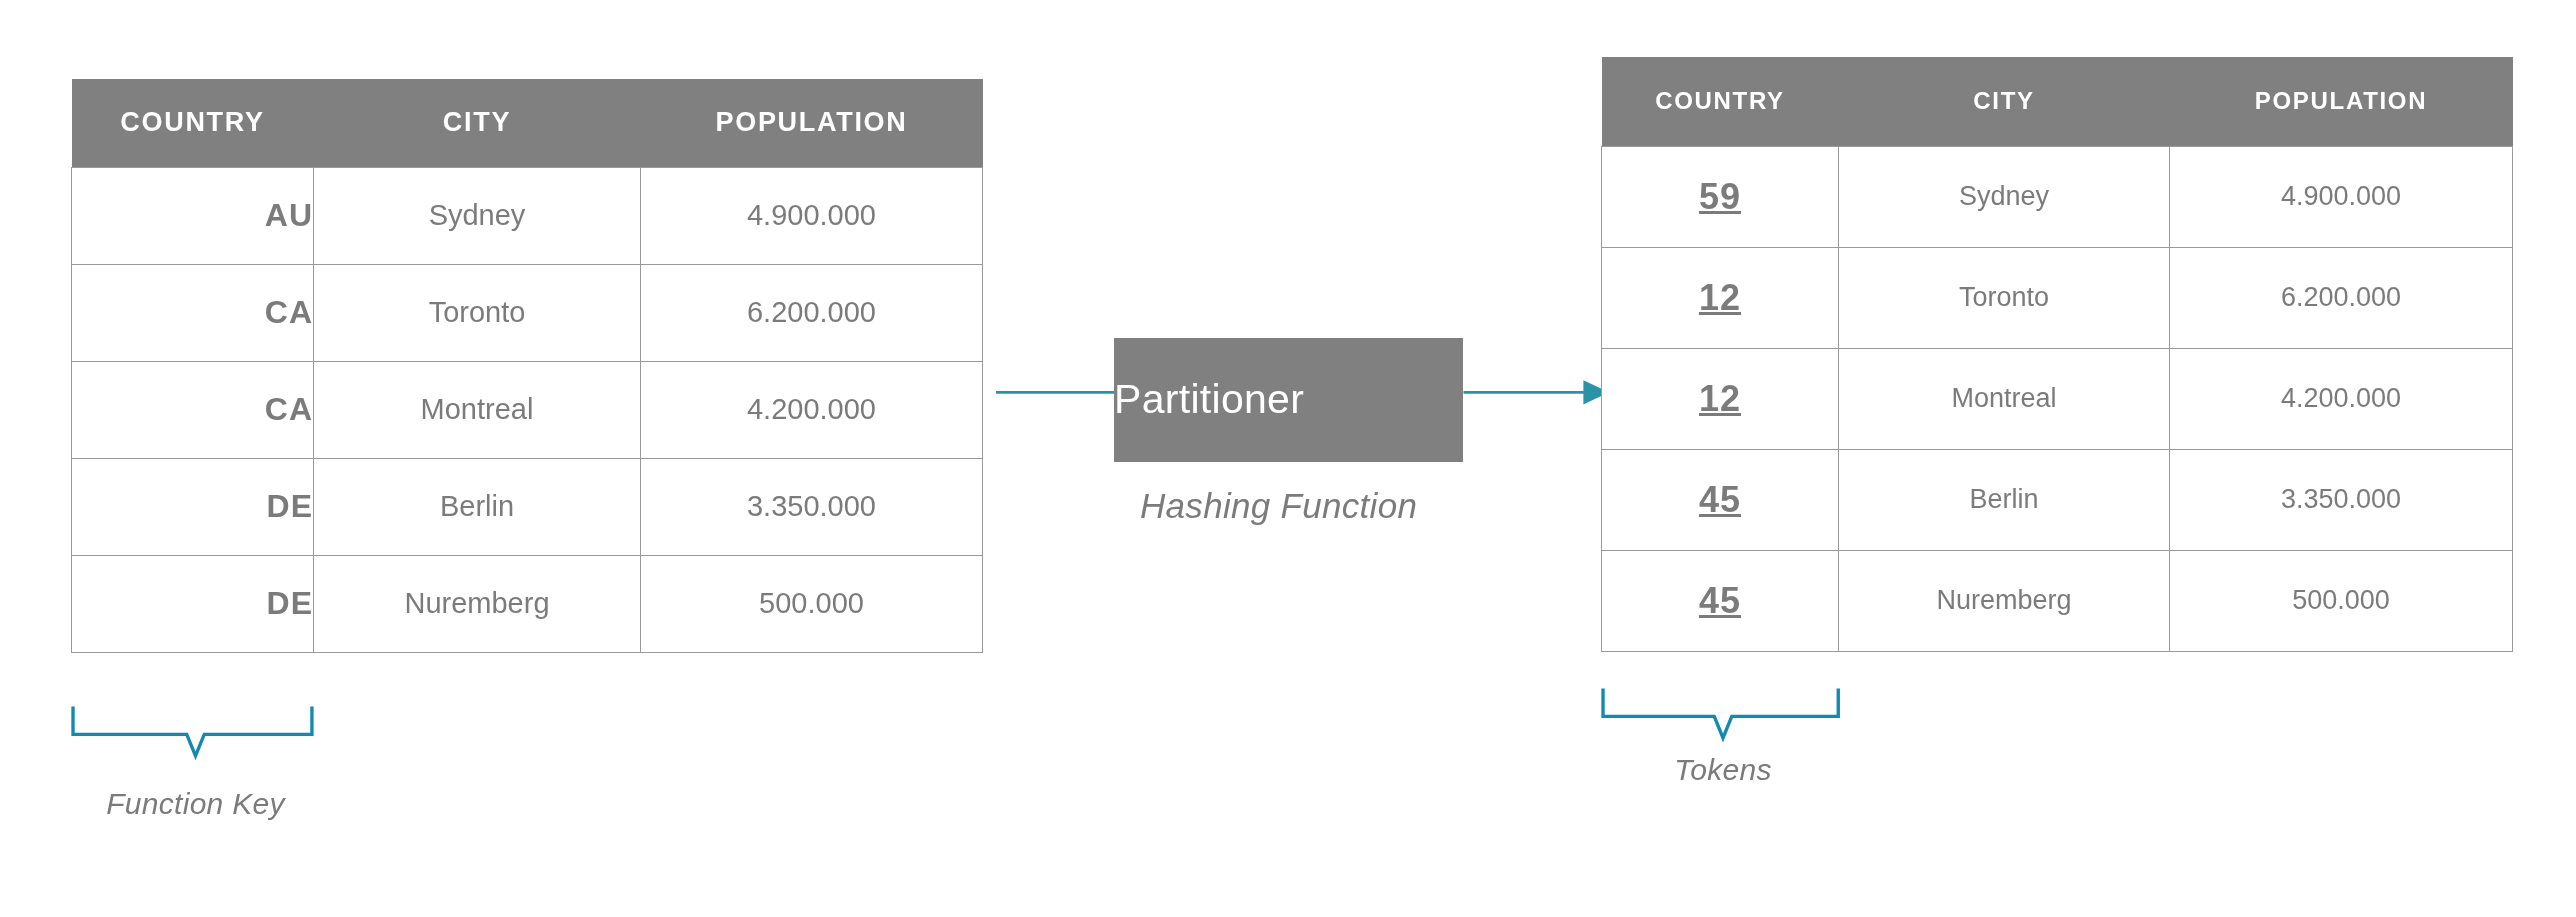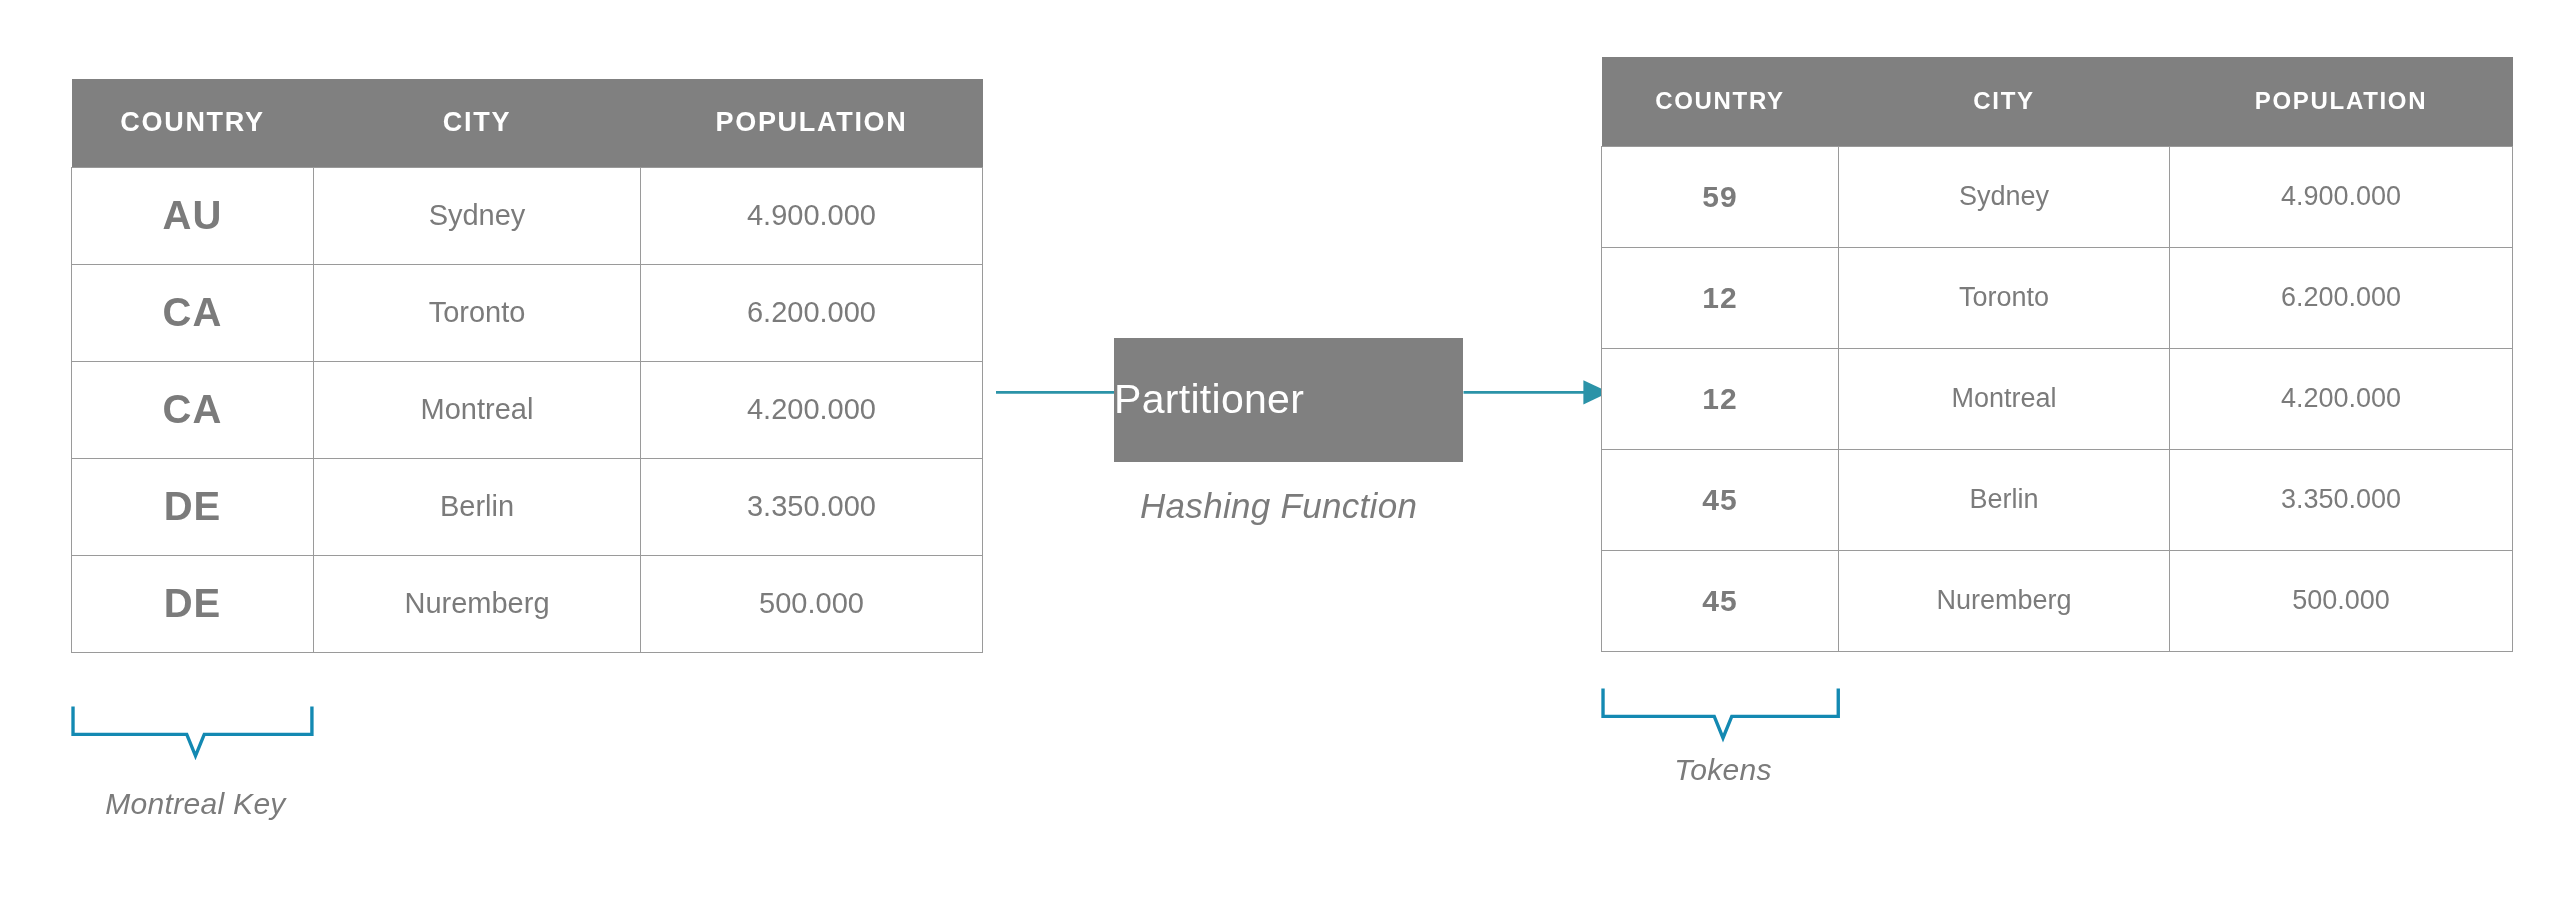"AU" #table-left td.cell-key { font-size: 40px -> 32px; text-align: none -> right }
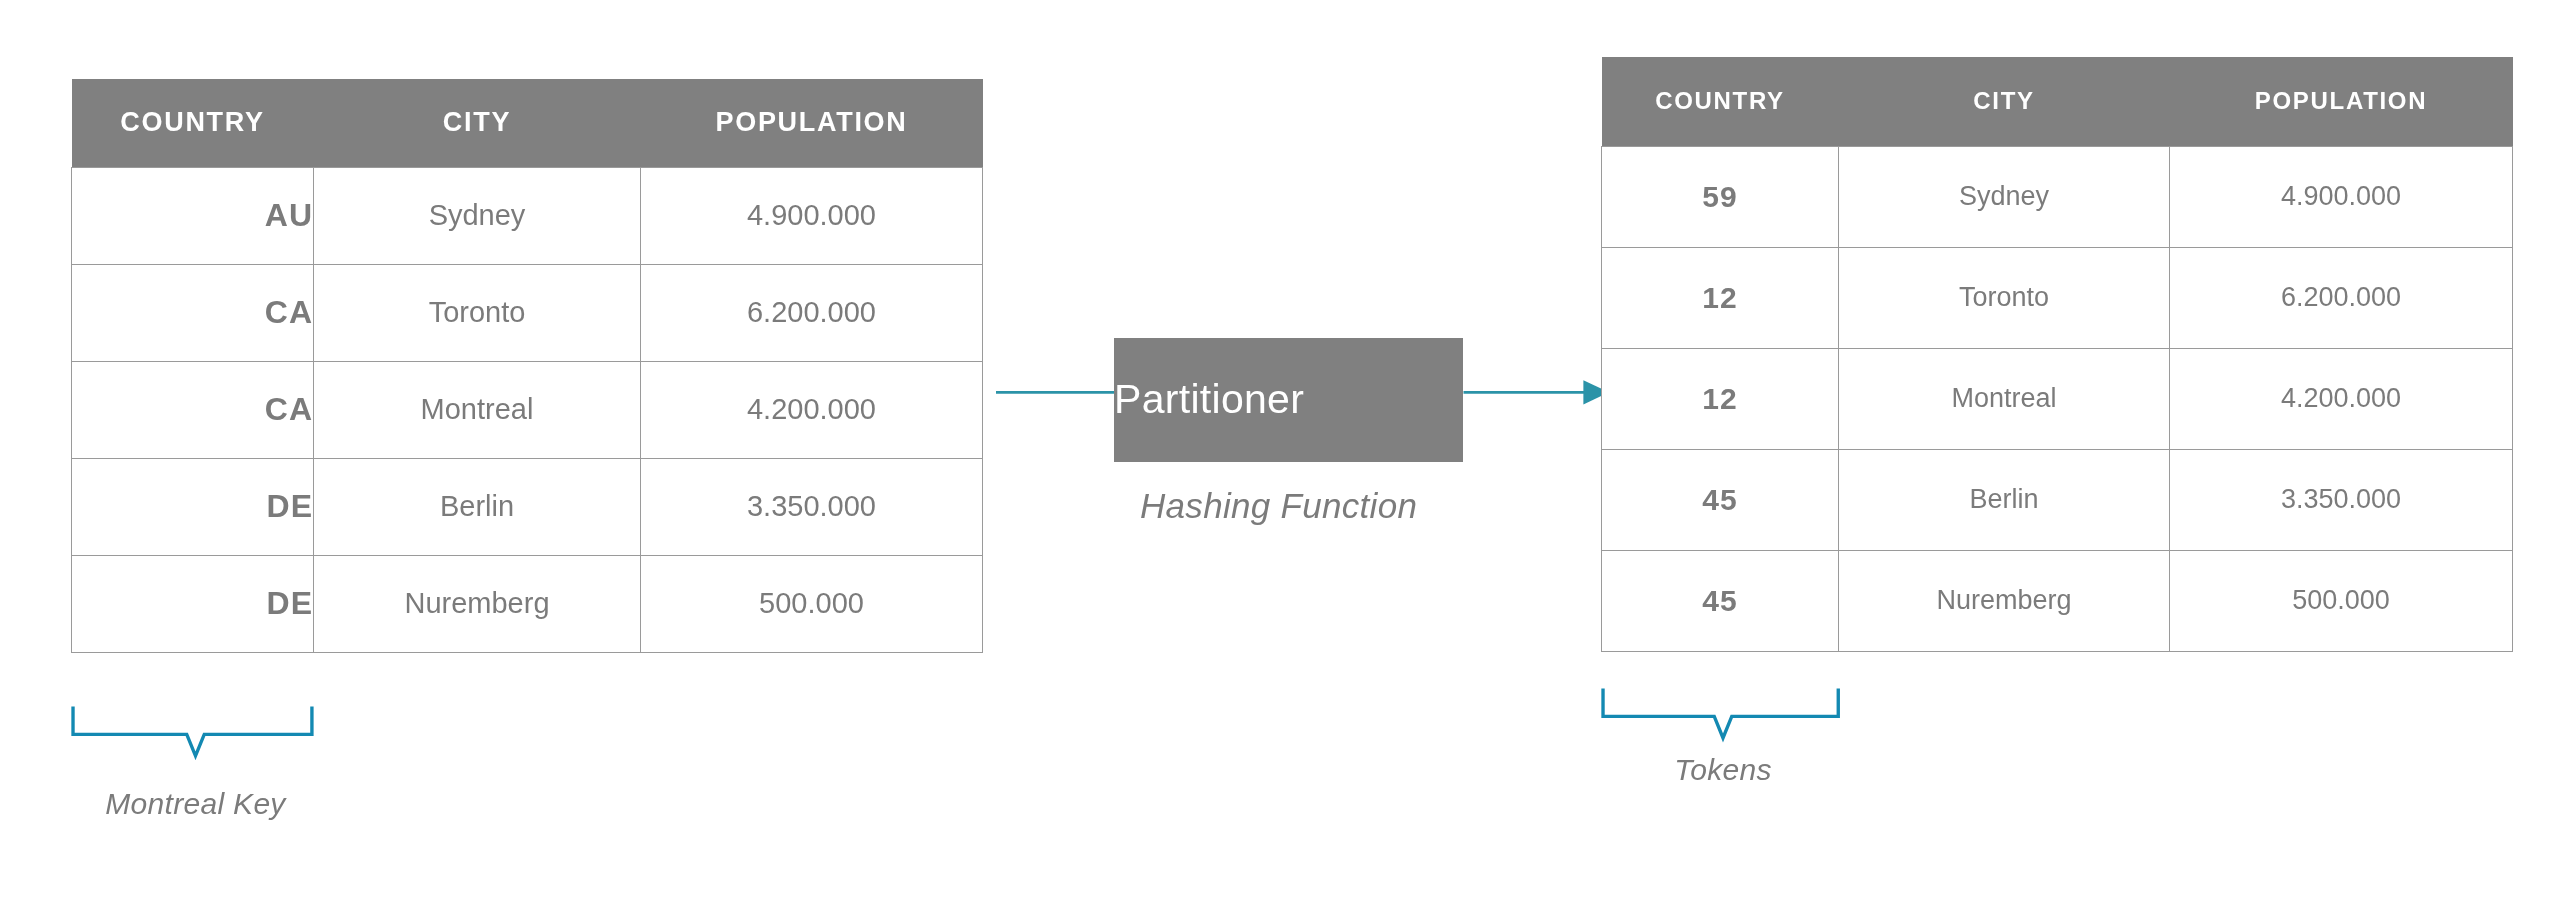"59" #table-right td.cell-key { font-size: 30px -> 36px; text-decoration: none -> underline }
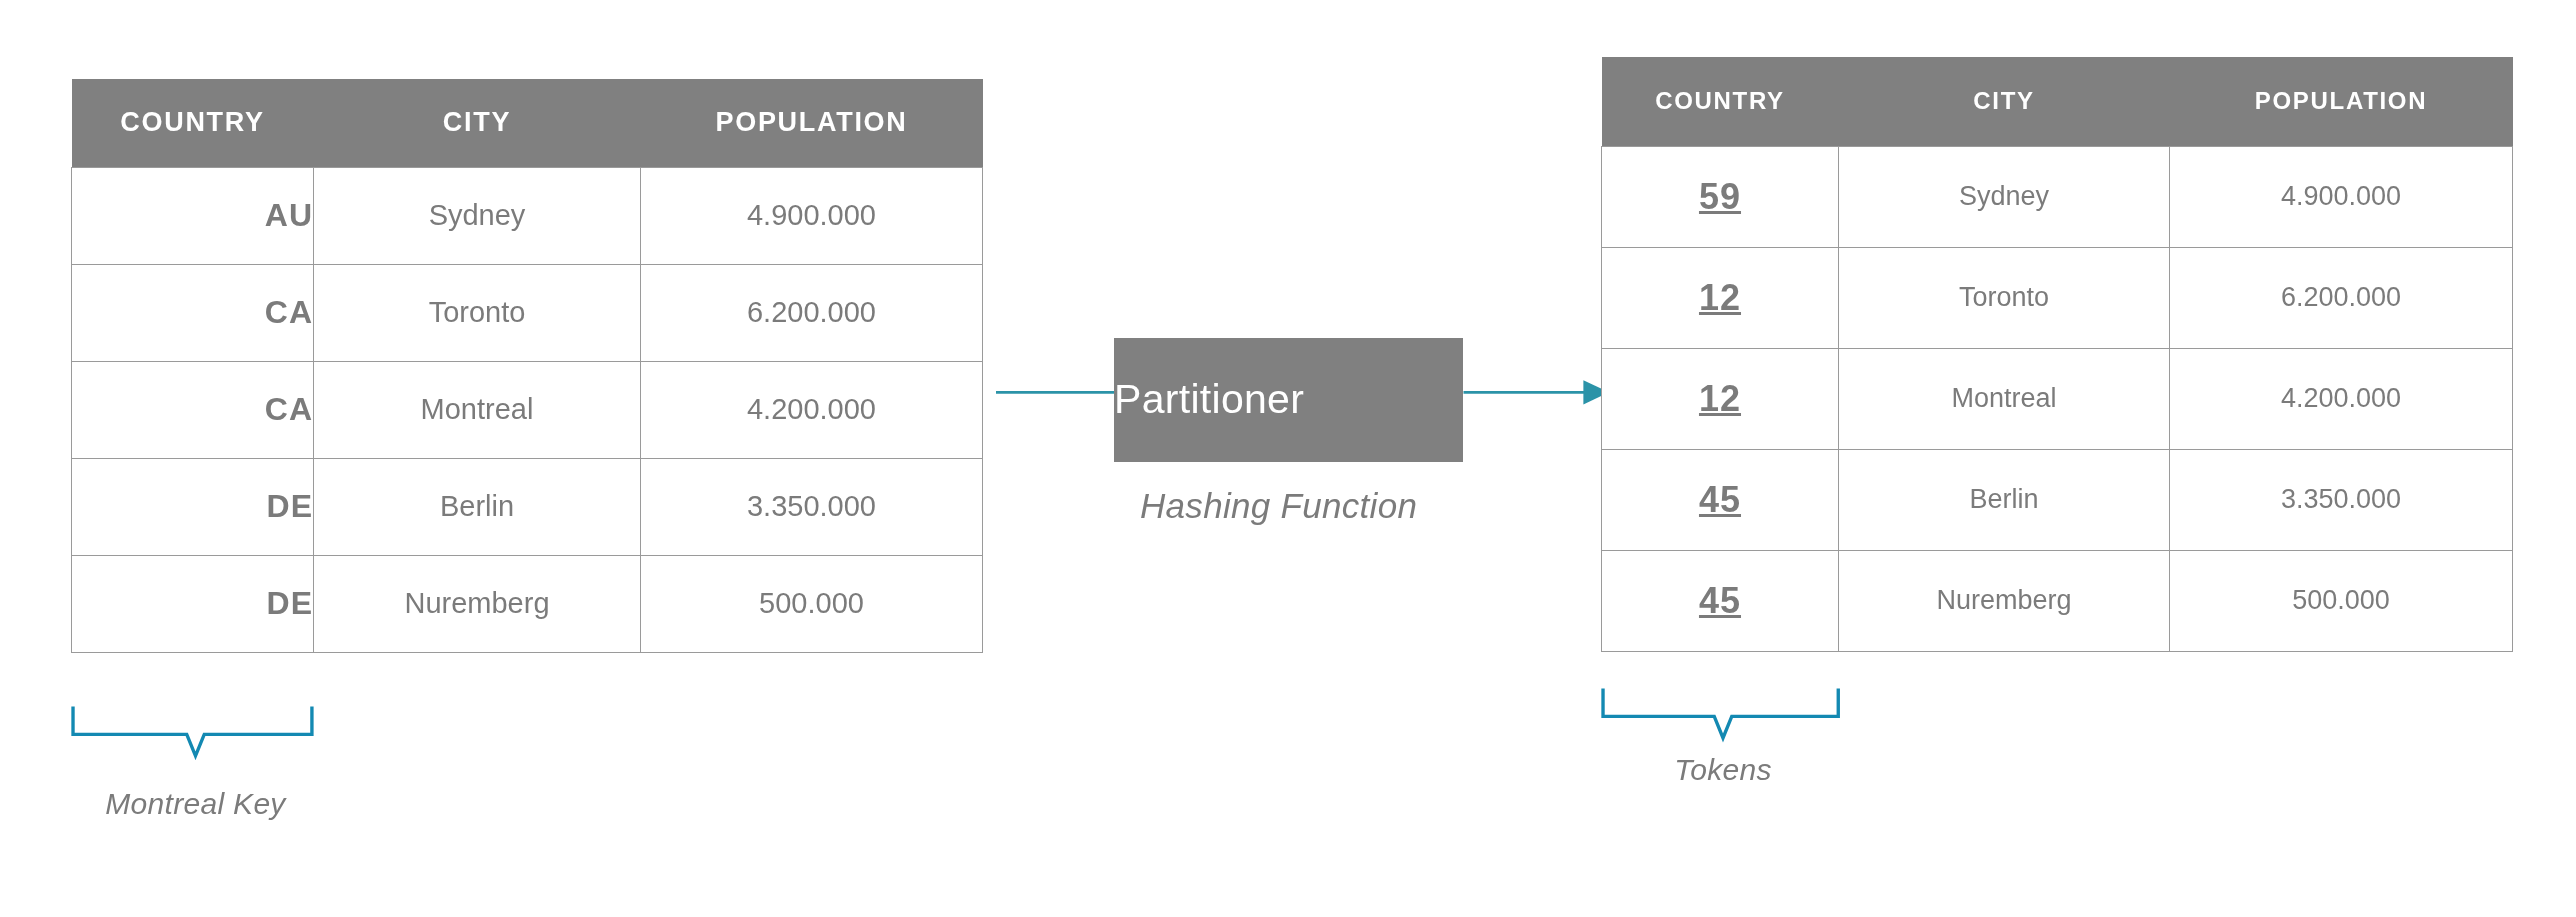"Montreal Key" div.bracket-caption { text: Montreal -> Function }
